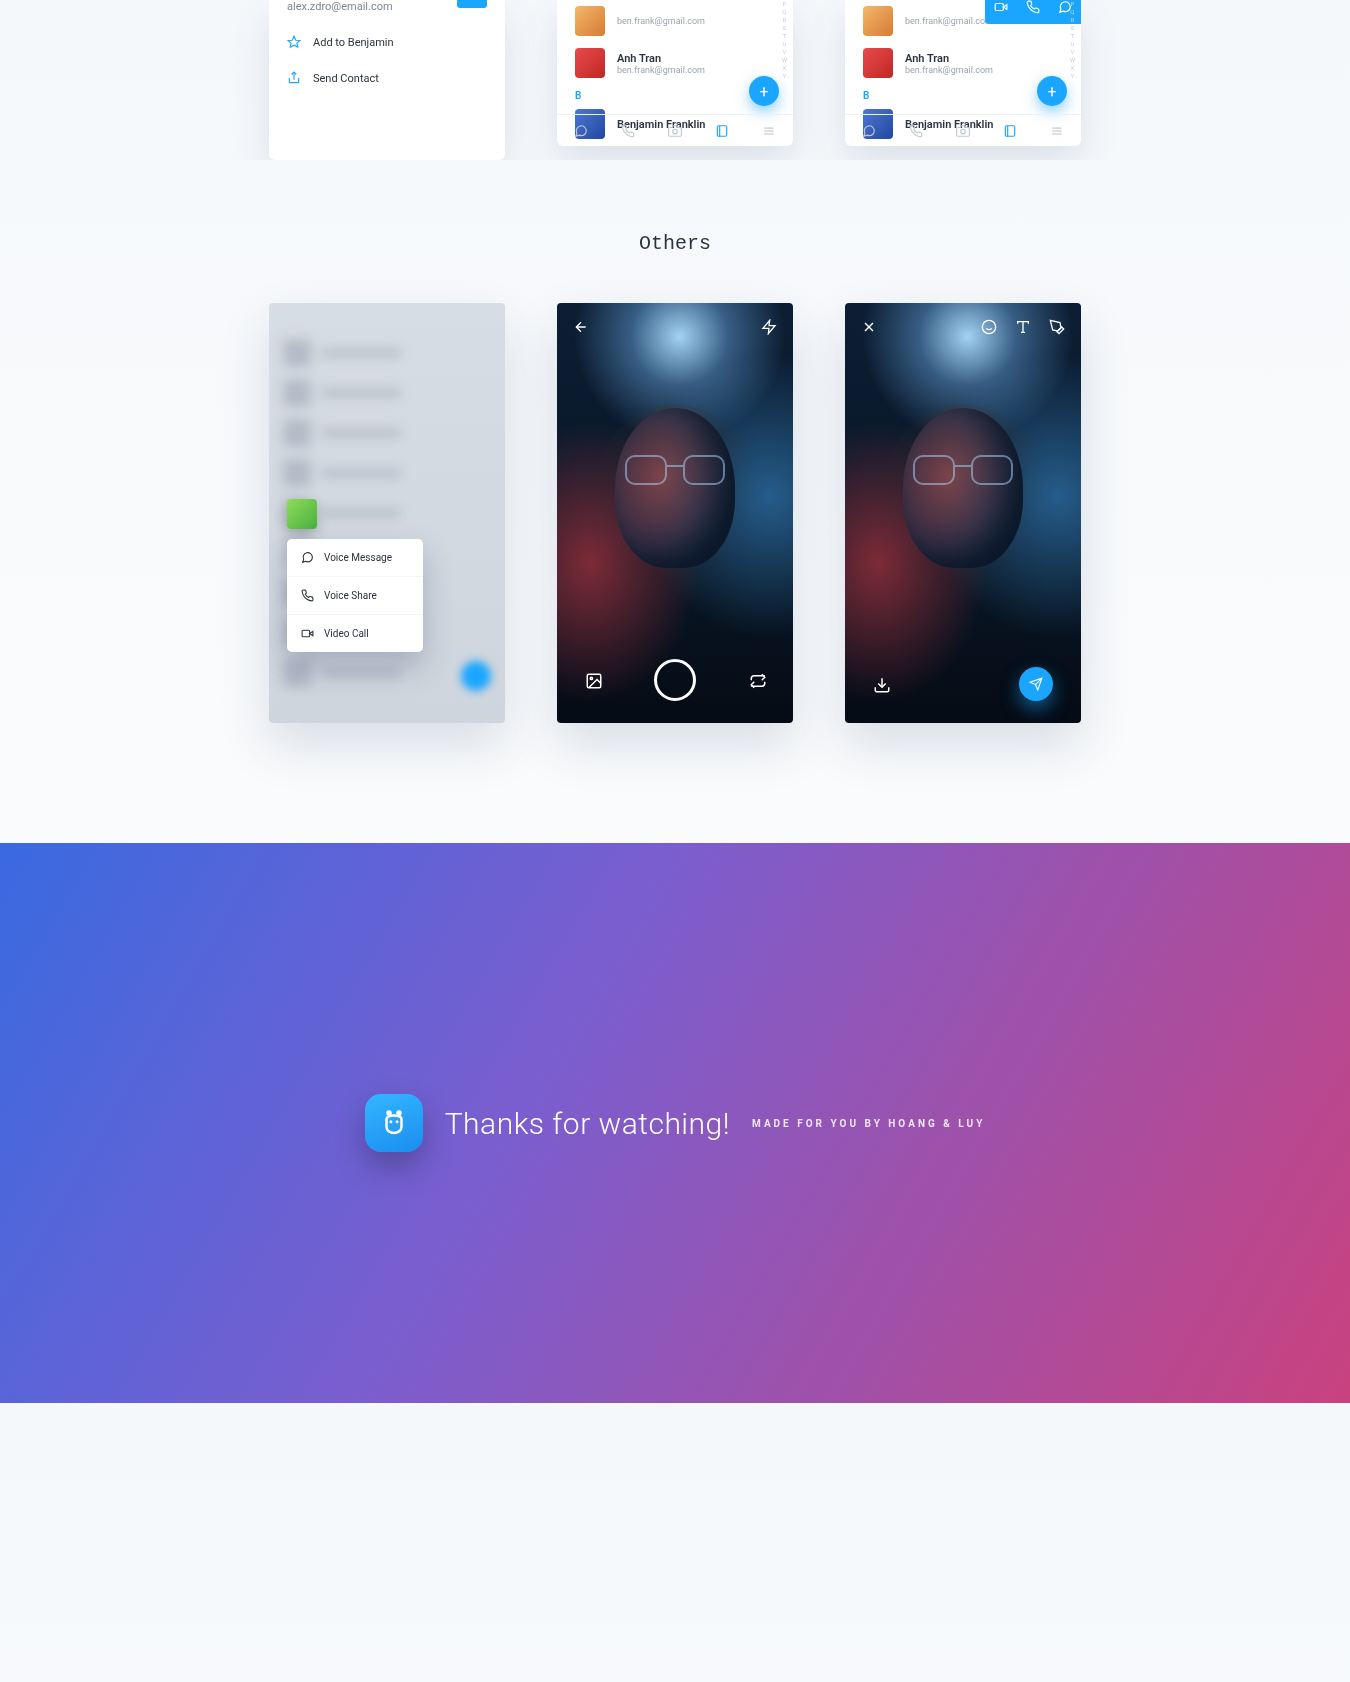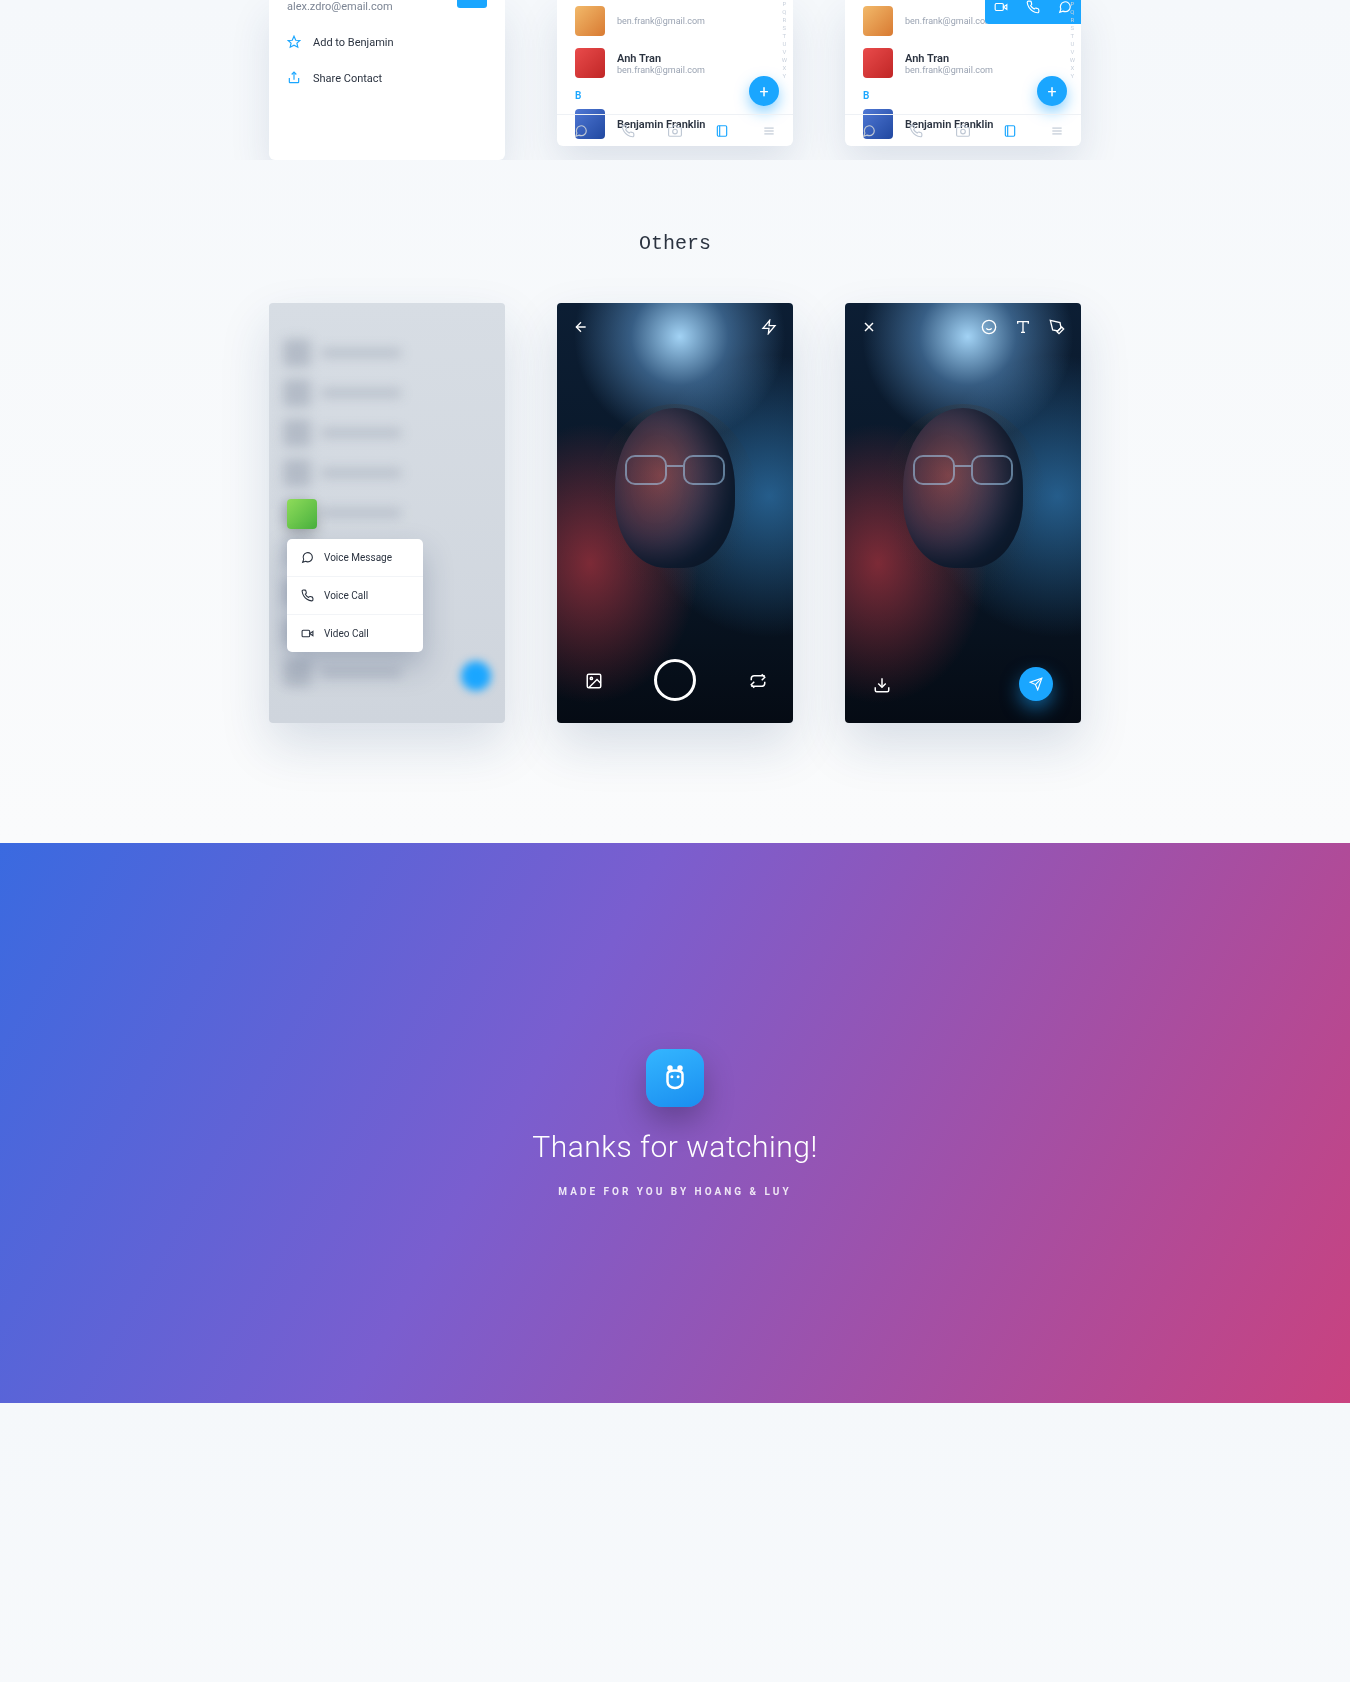"Share Contact" span { text: Share -> Send }
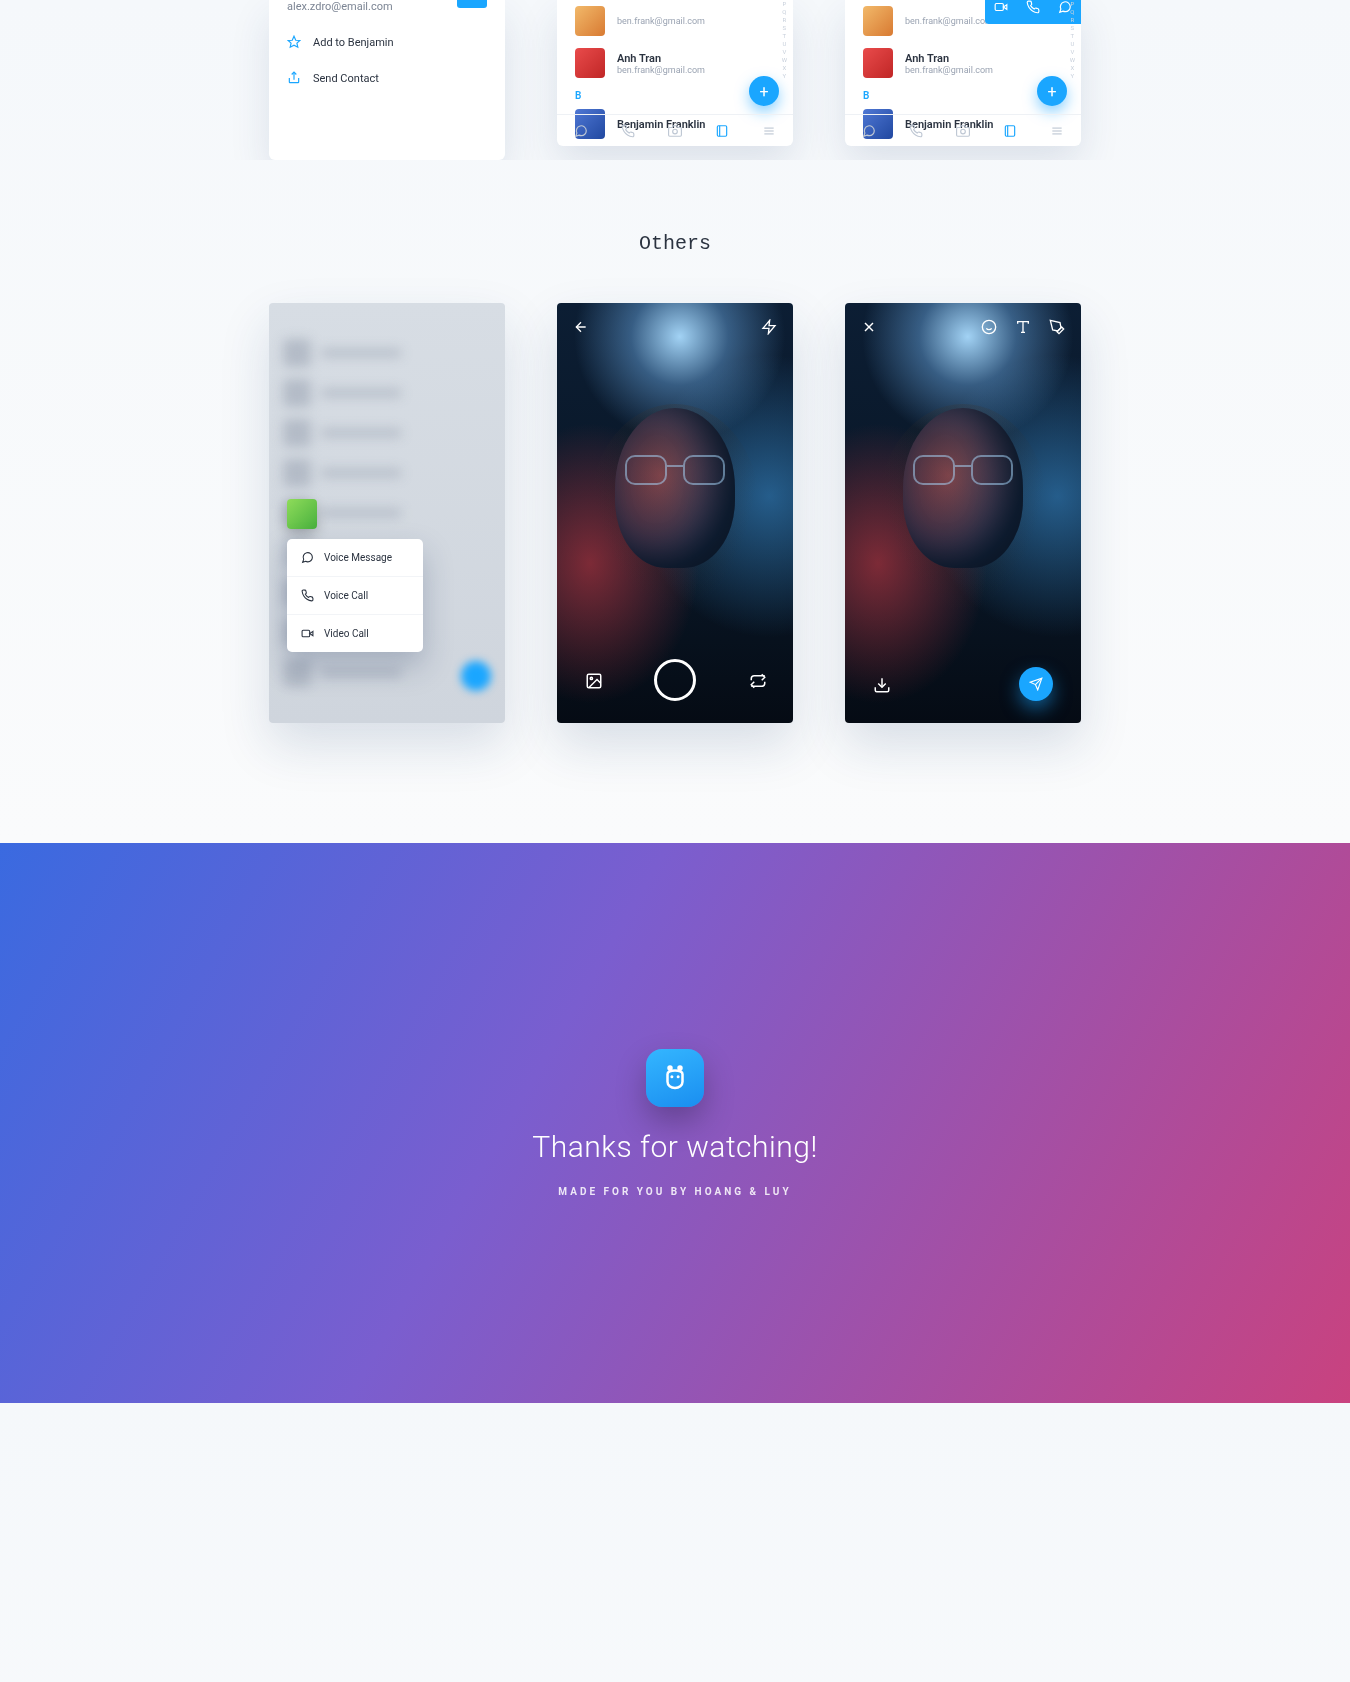"Voice Call" span { text: Call -> Share }
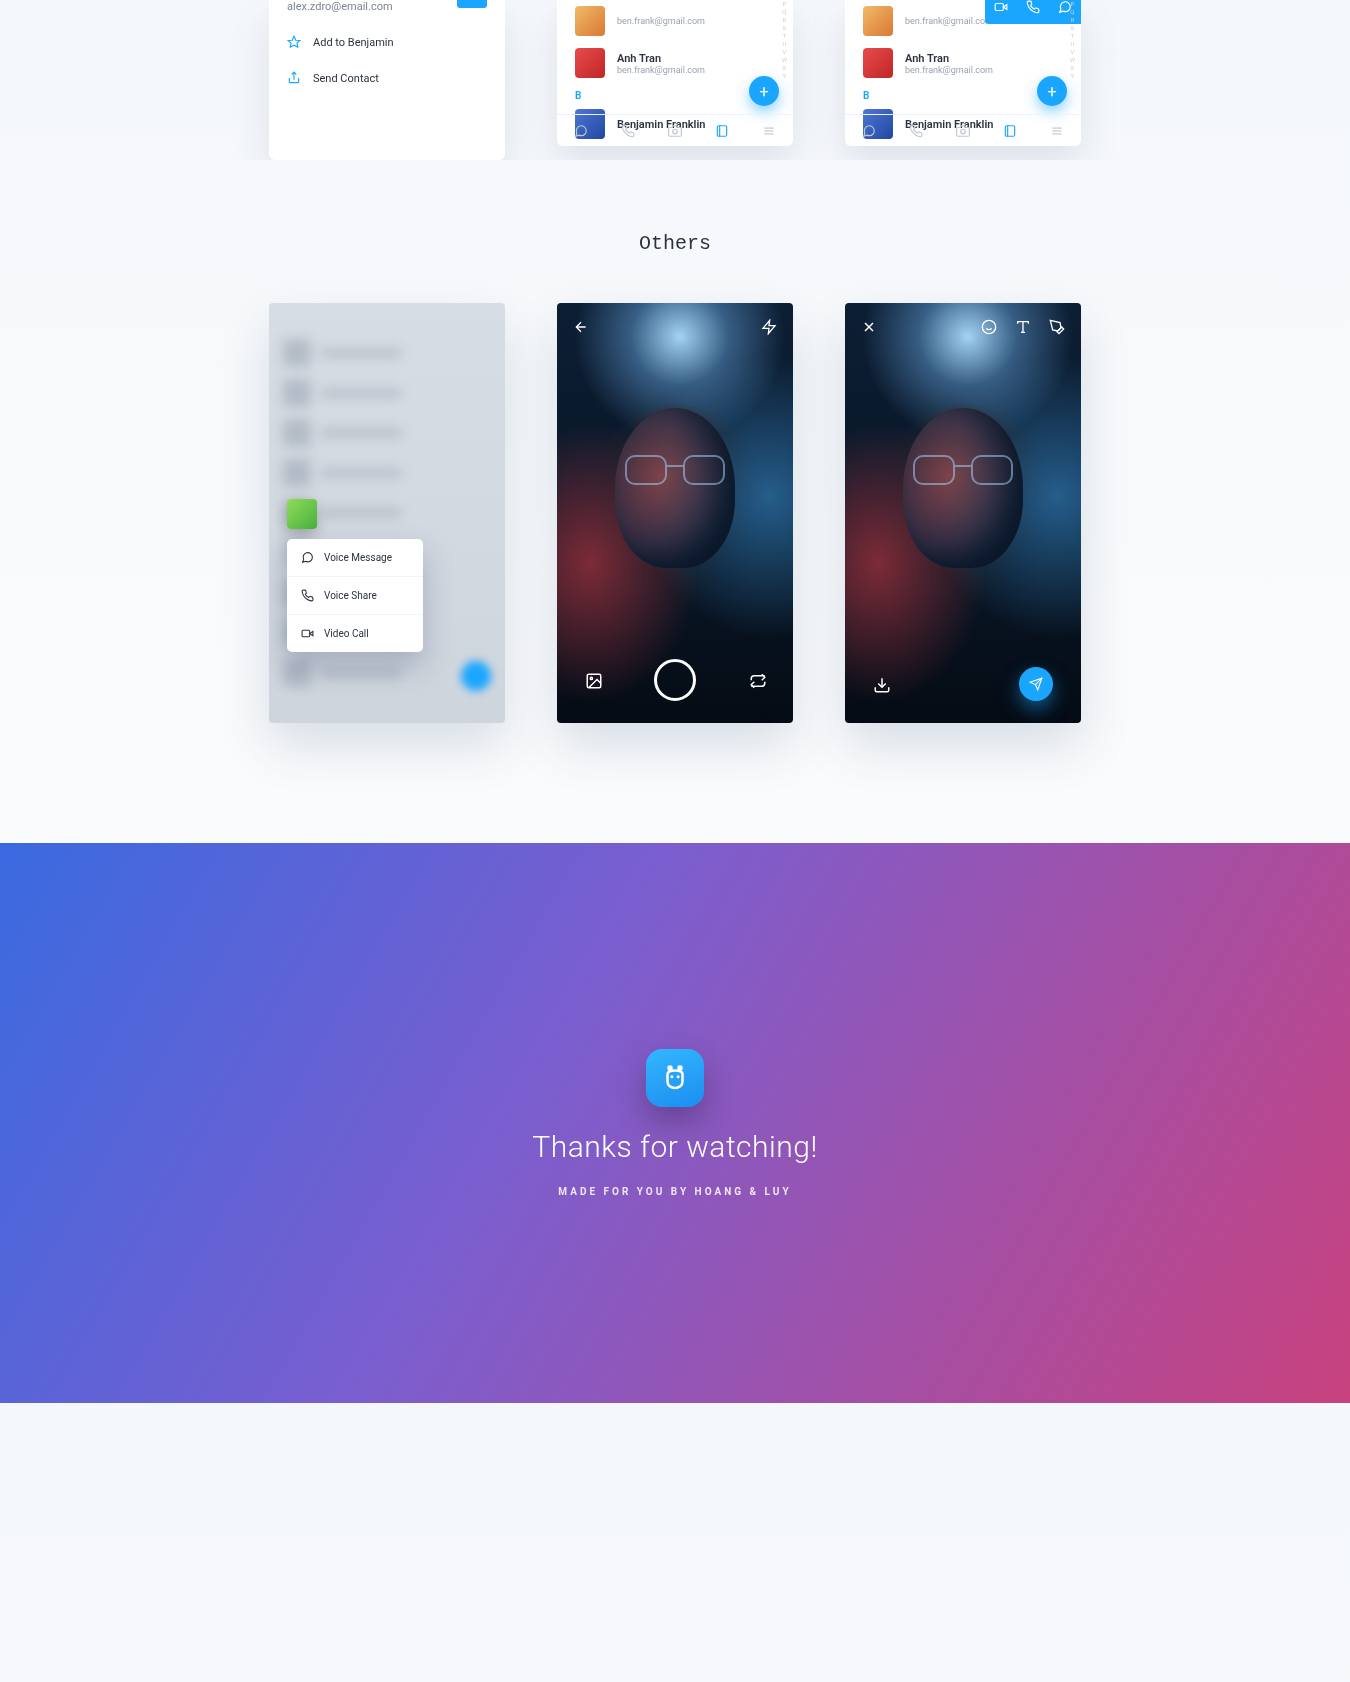"Thanks for watching!" .footer { flex-direction: column -> row }
